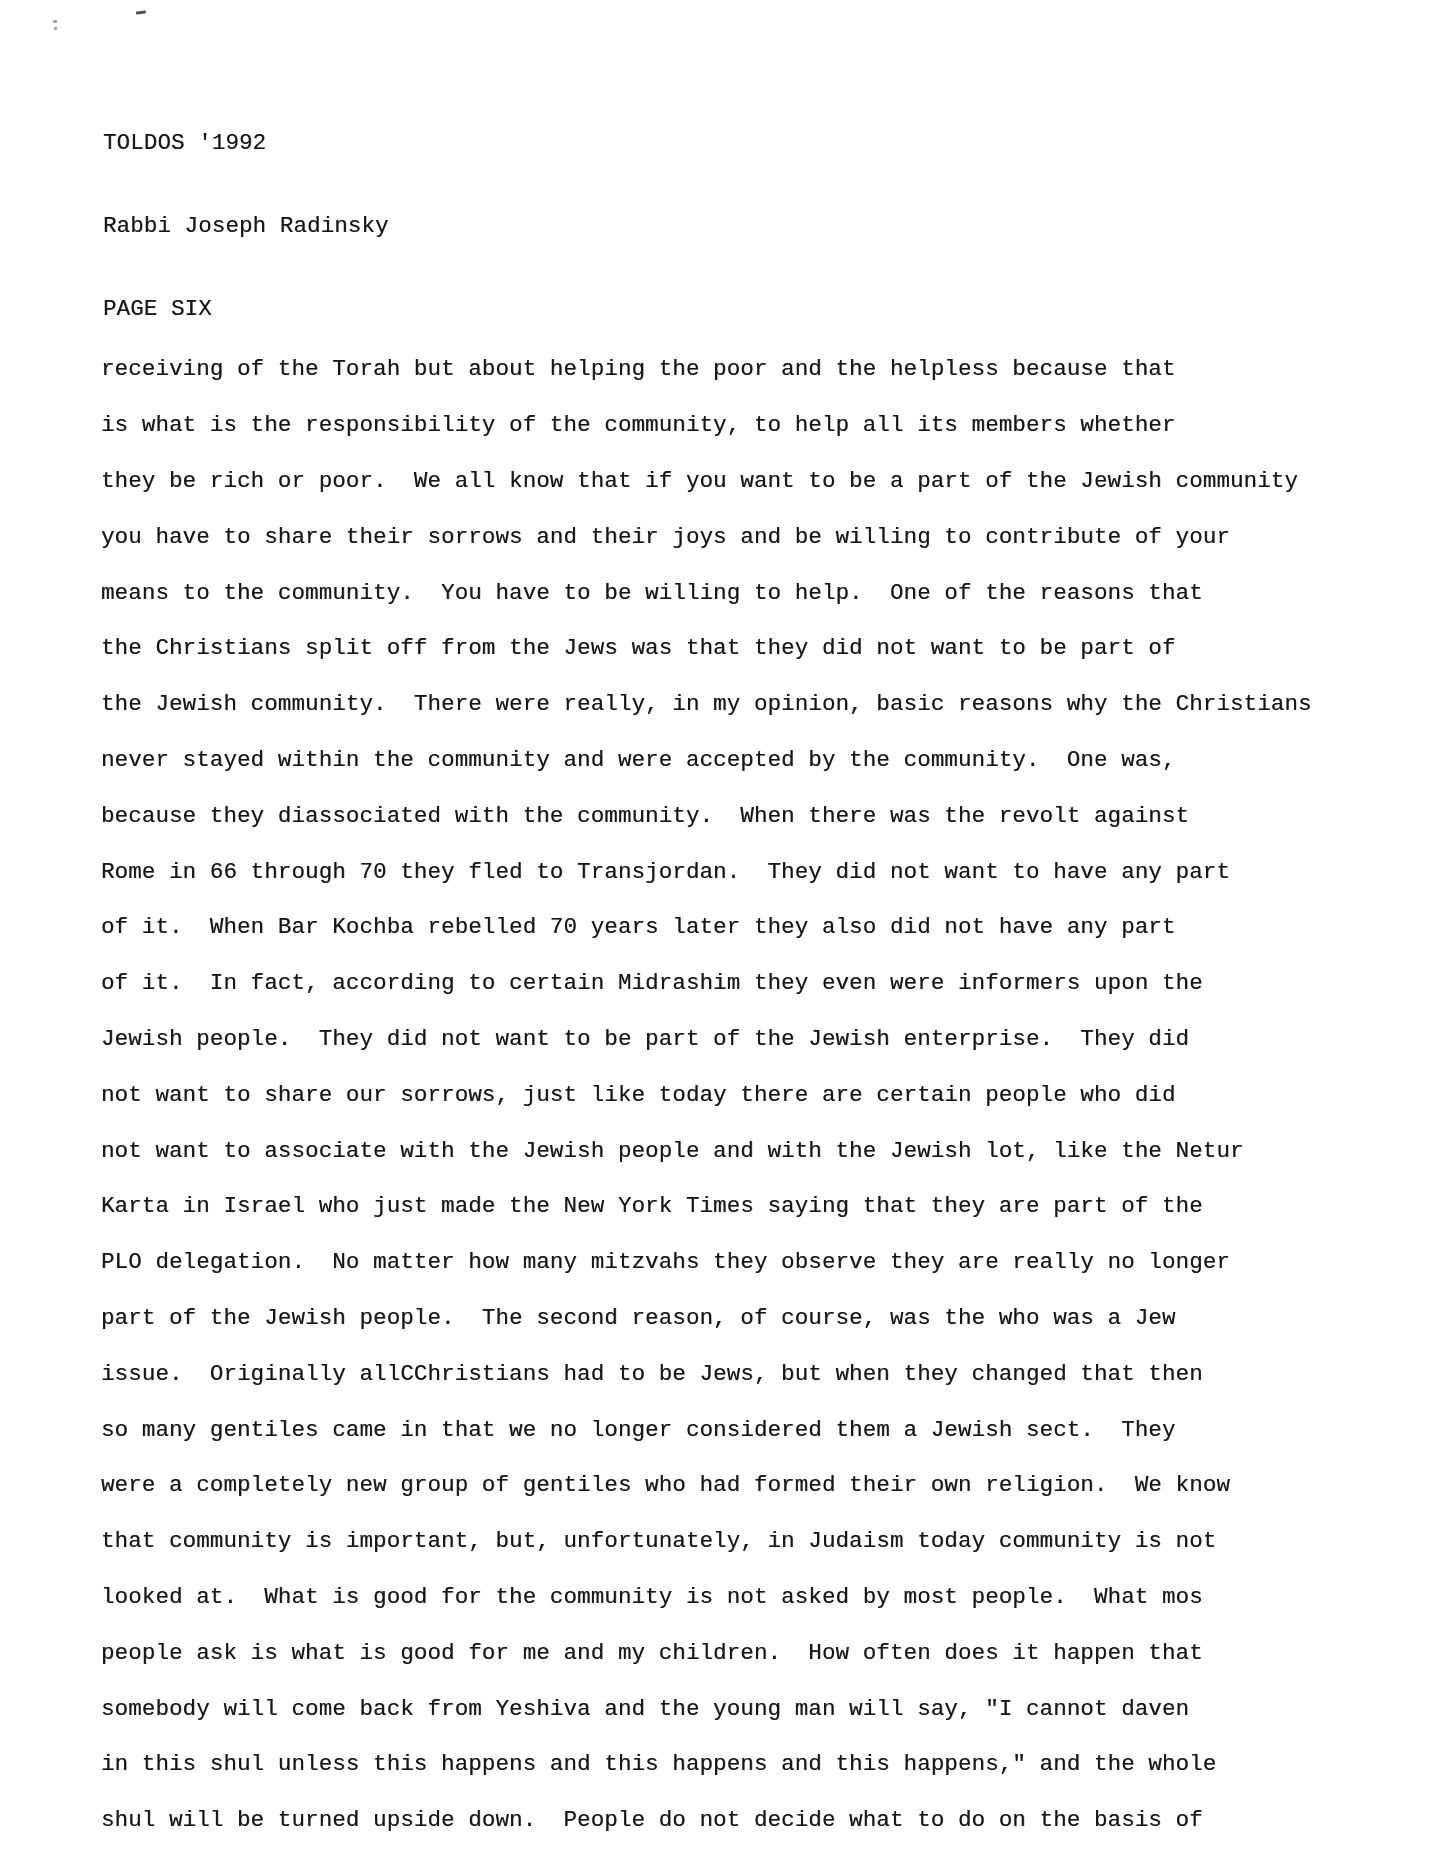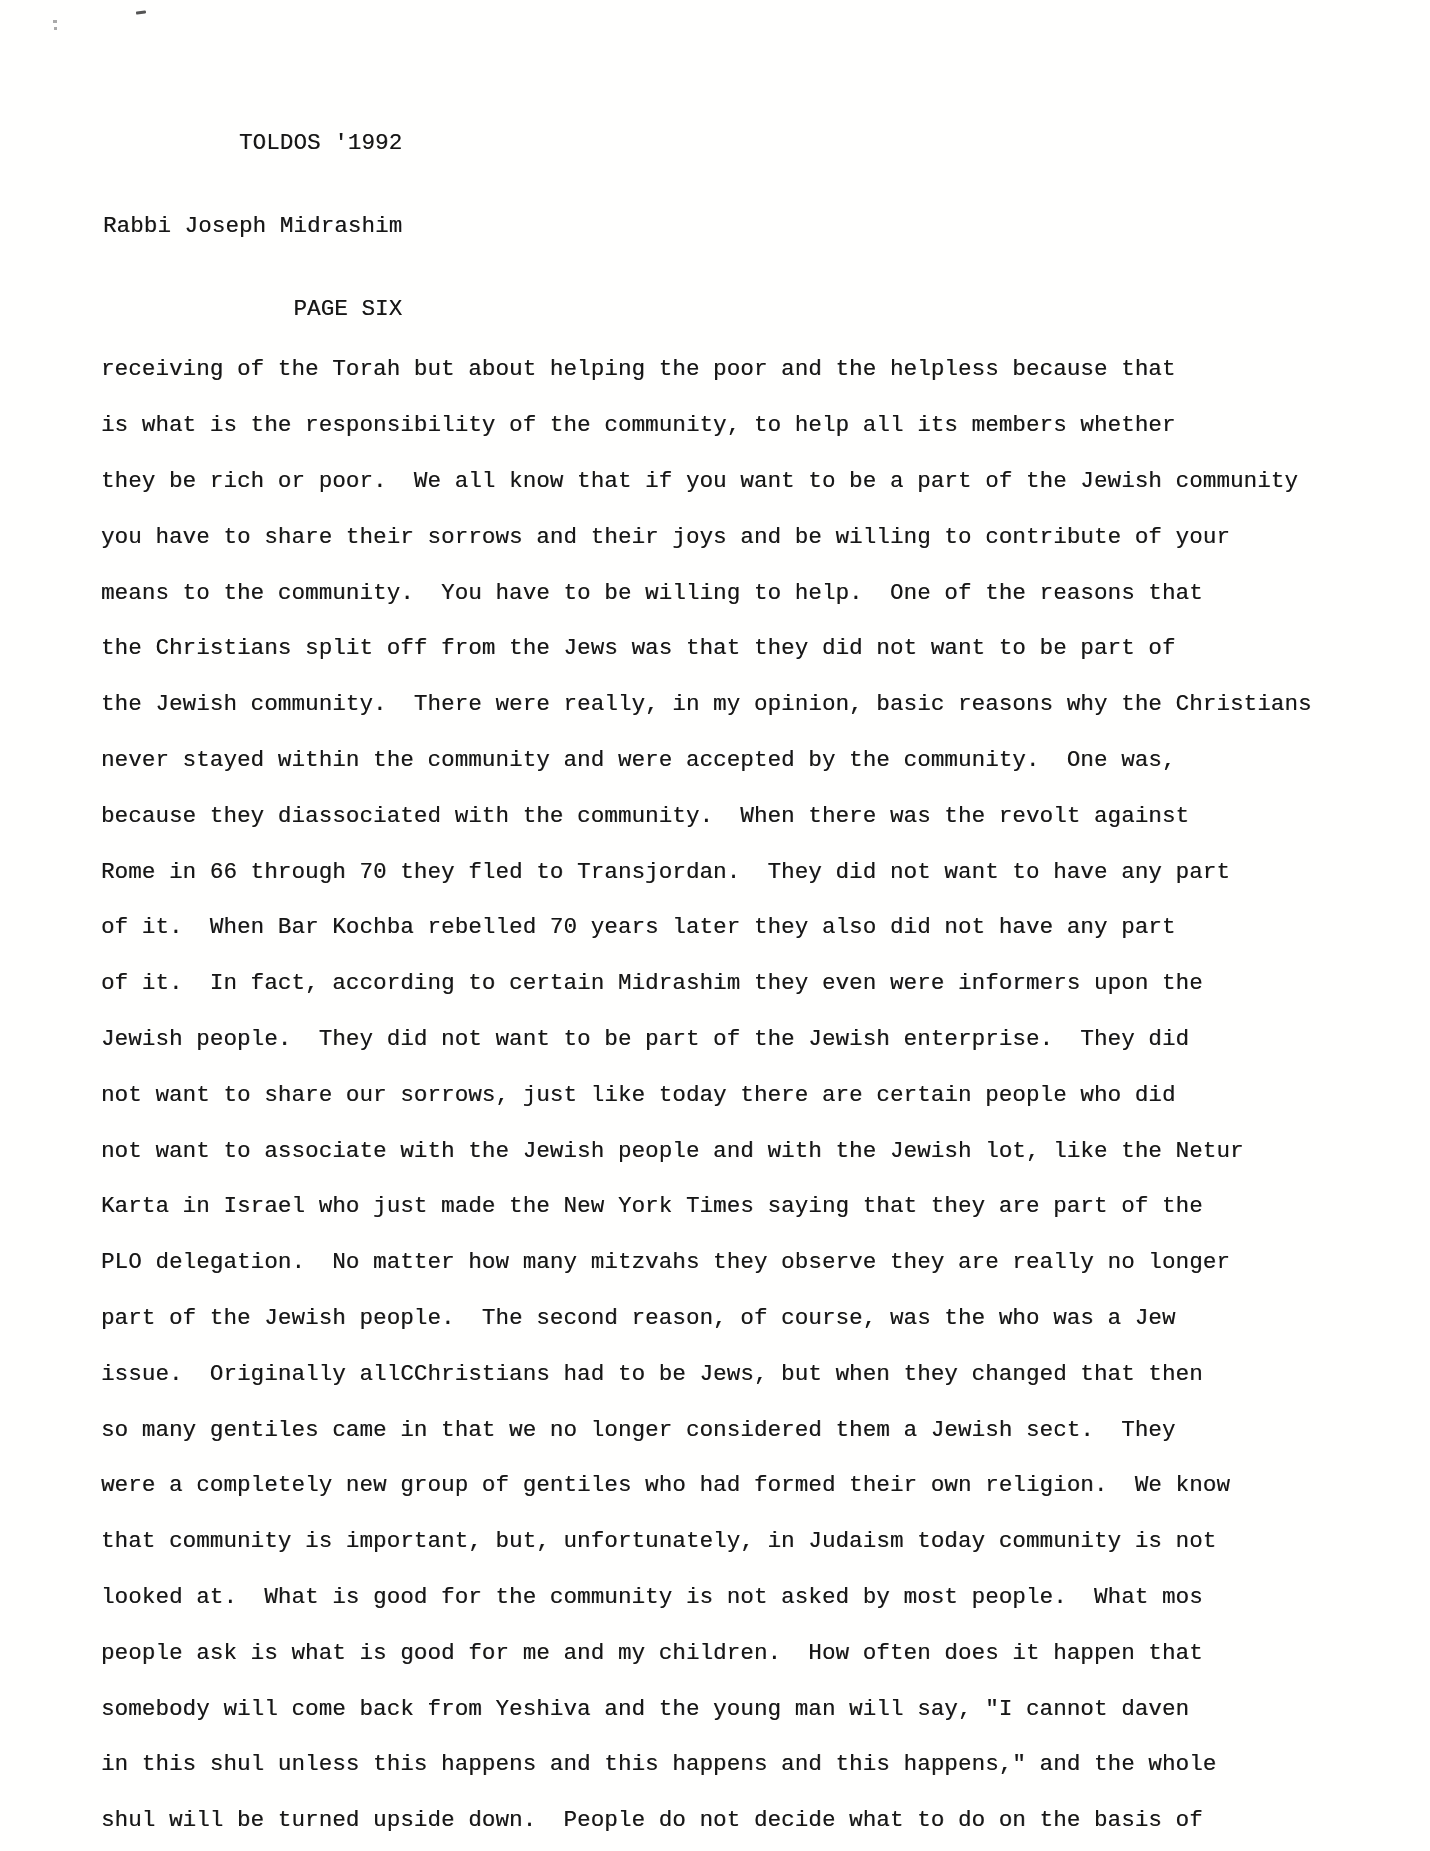"TOLDOS '1992" .doc-header { text-align: right -> none }
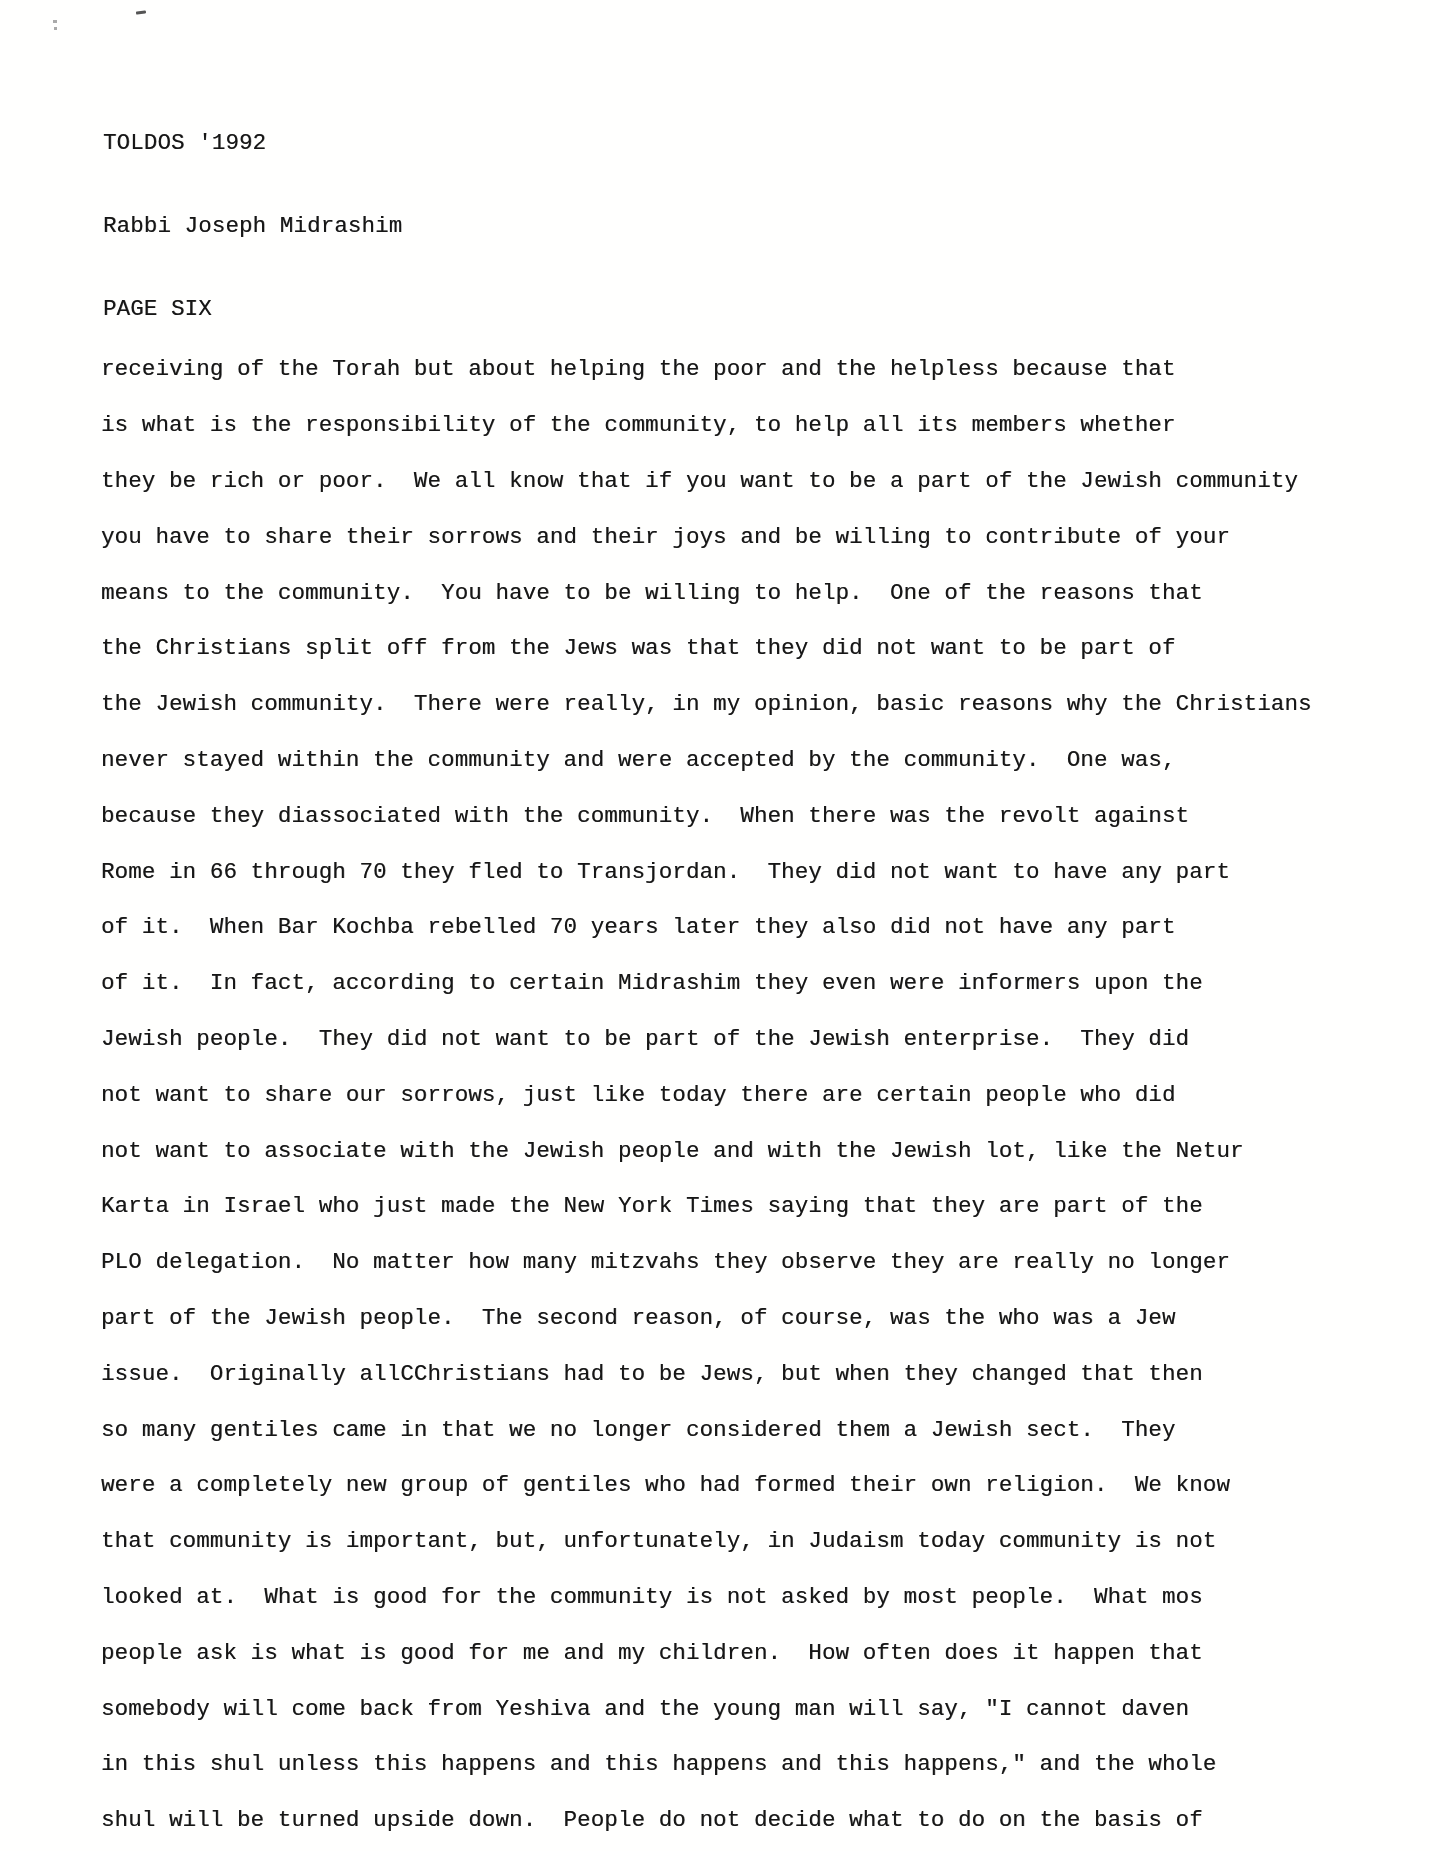"Rabbi Joseph Midrashim" div { text: Midrashim -> Radinsky }
